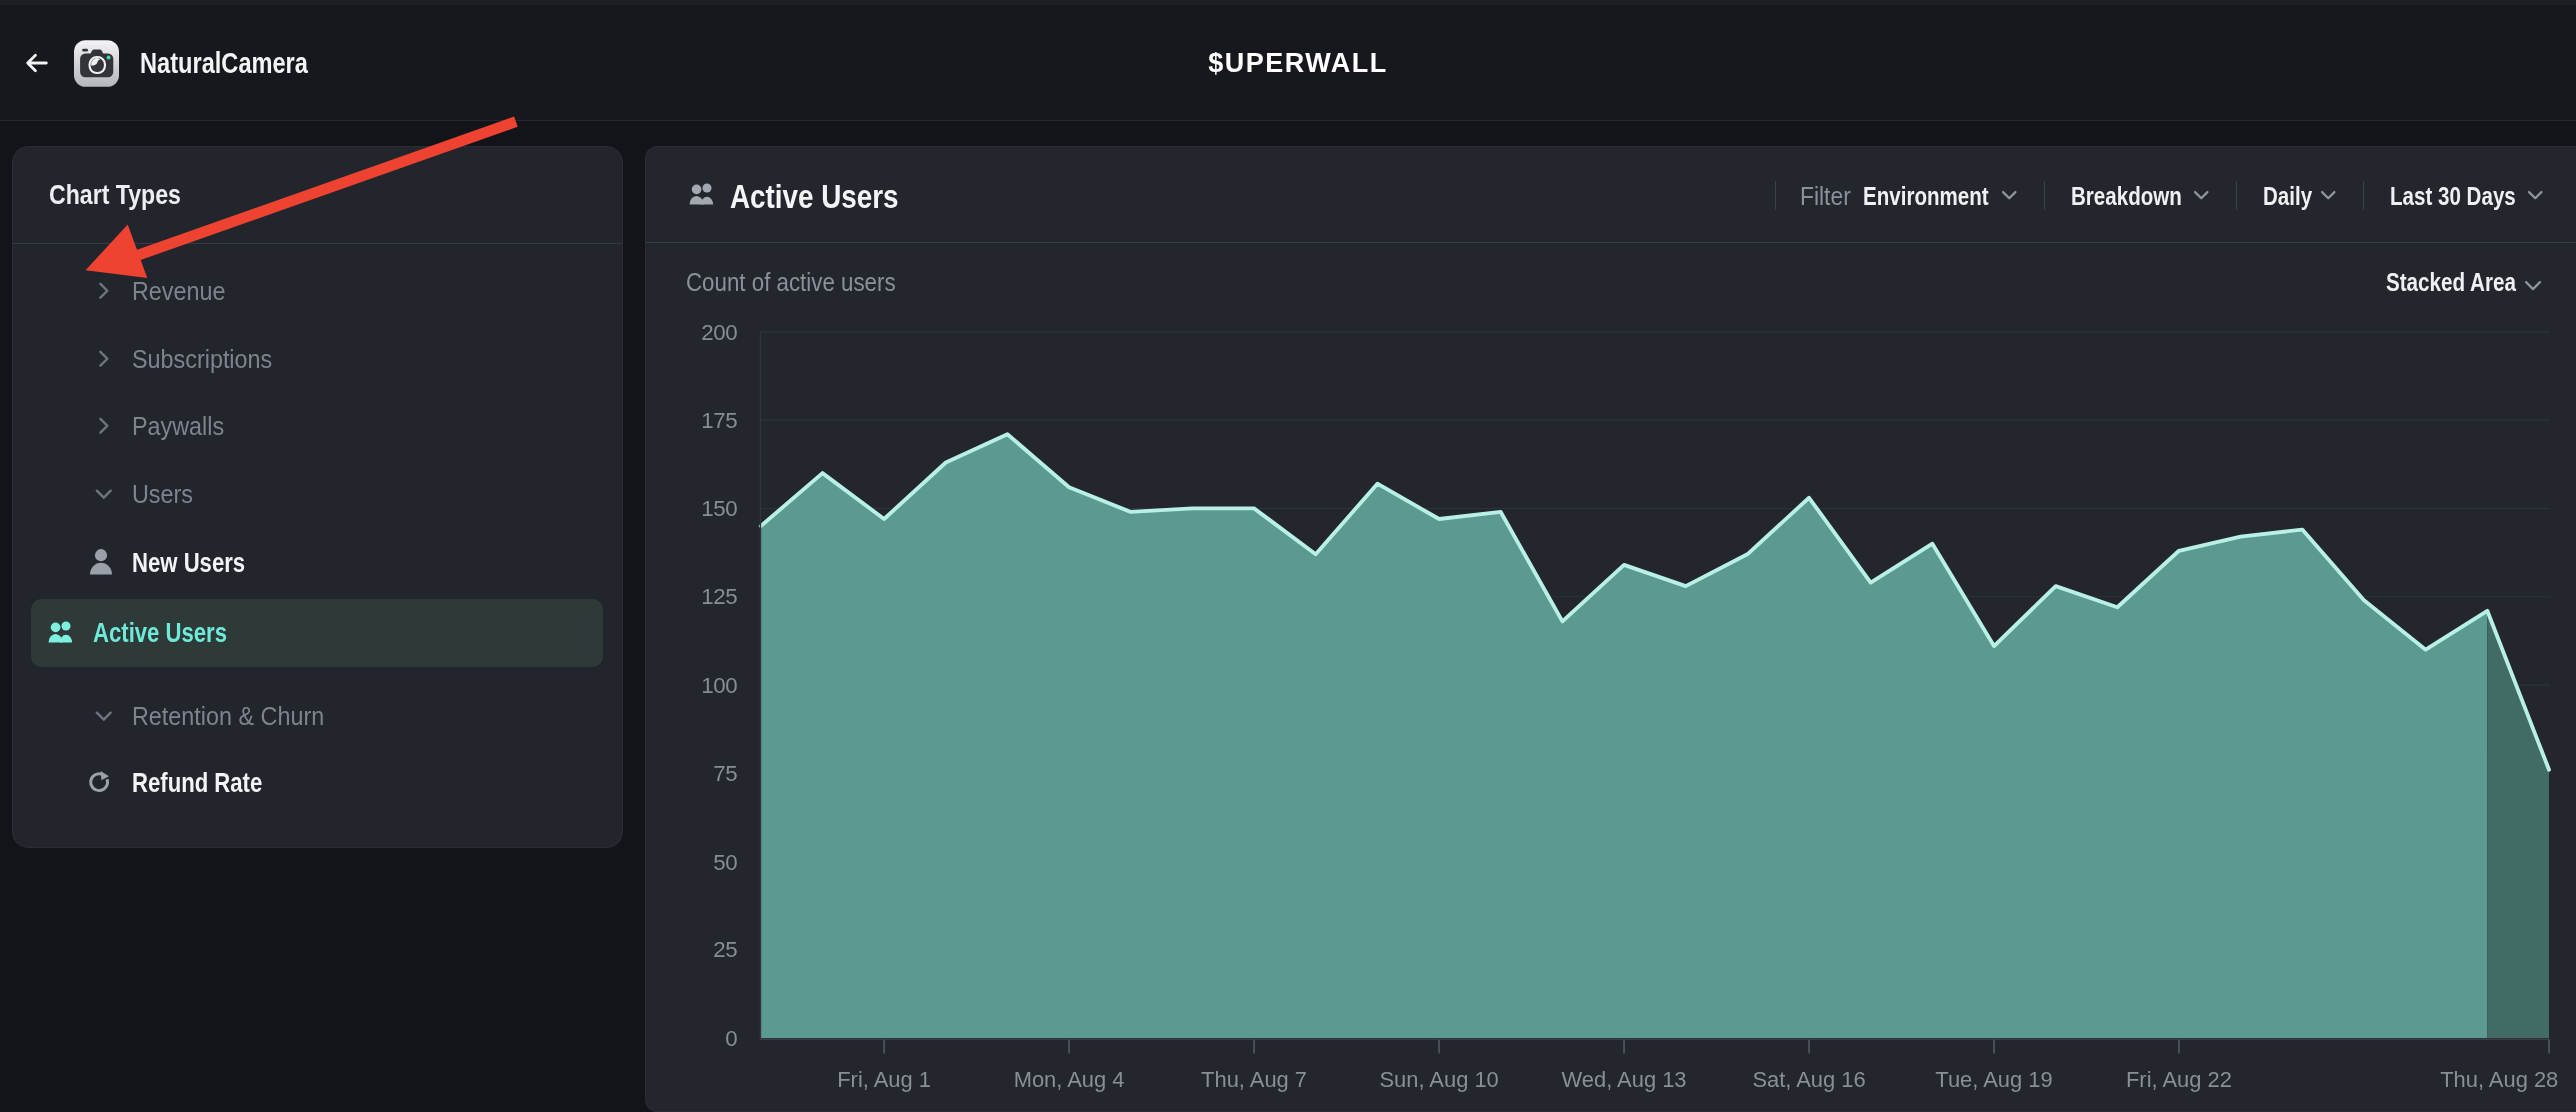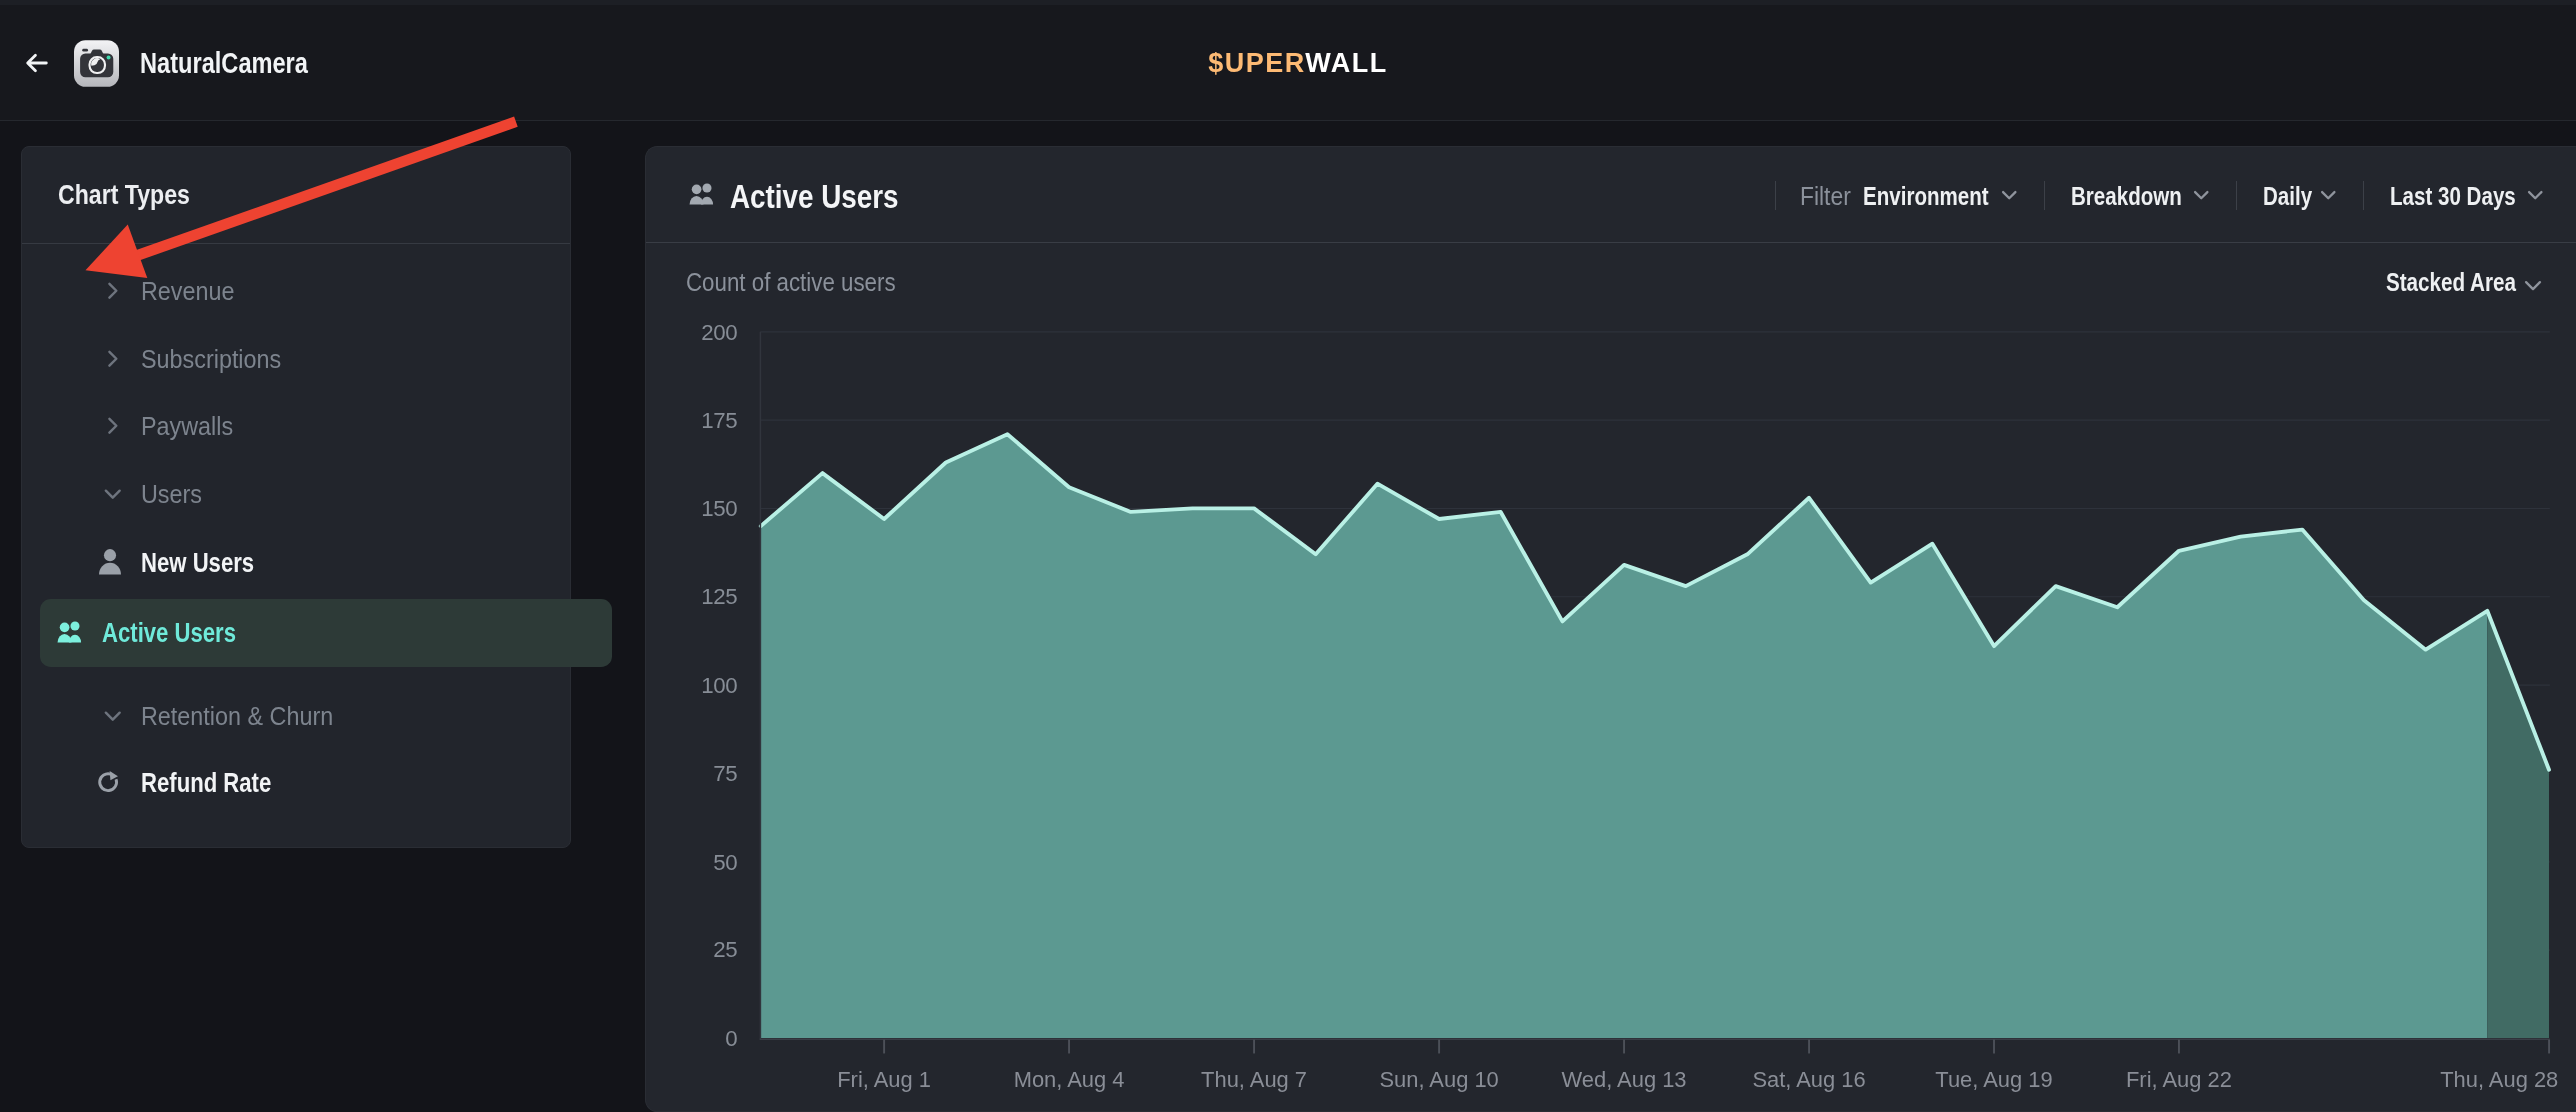"$UPER" #logo .t { color: #fdba74 -> #ffffff }
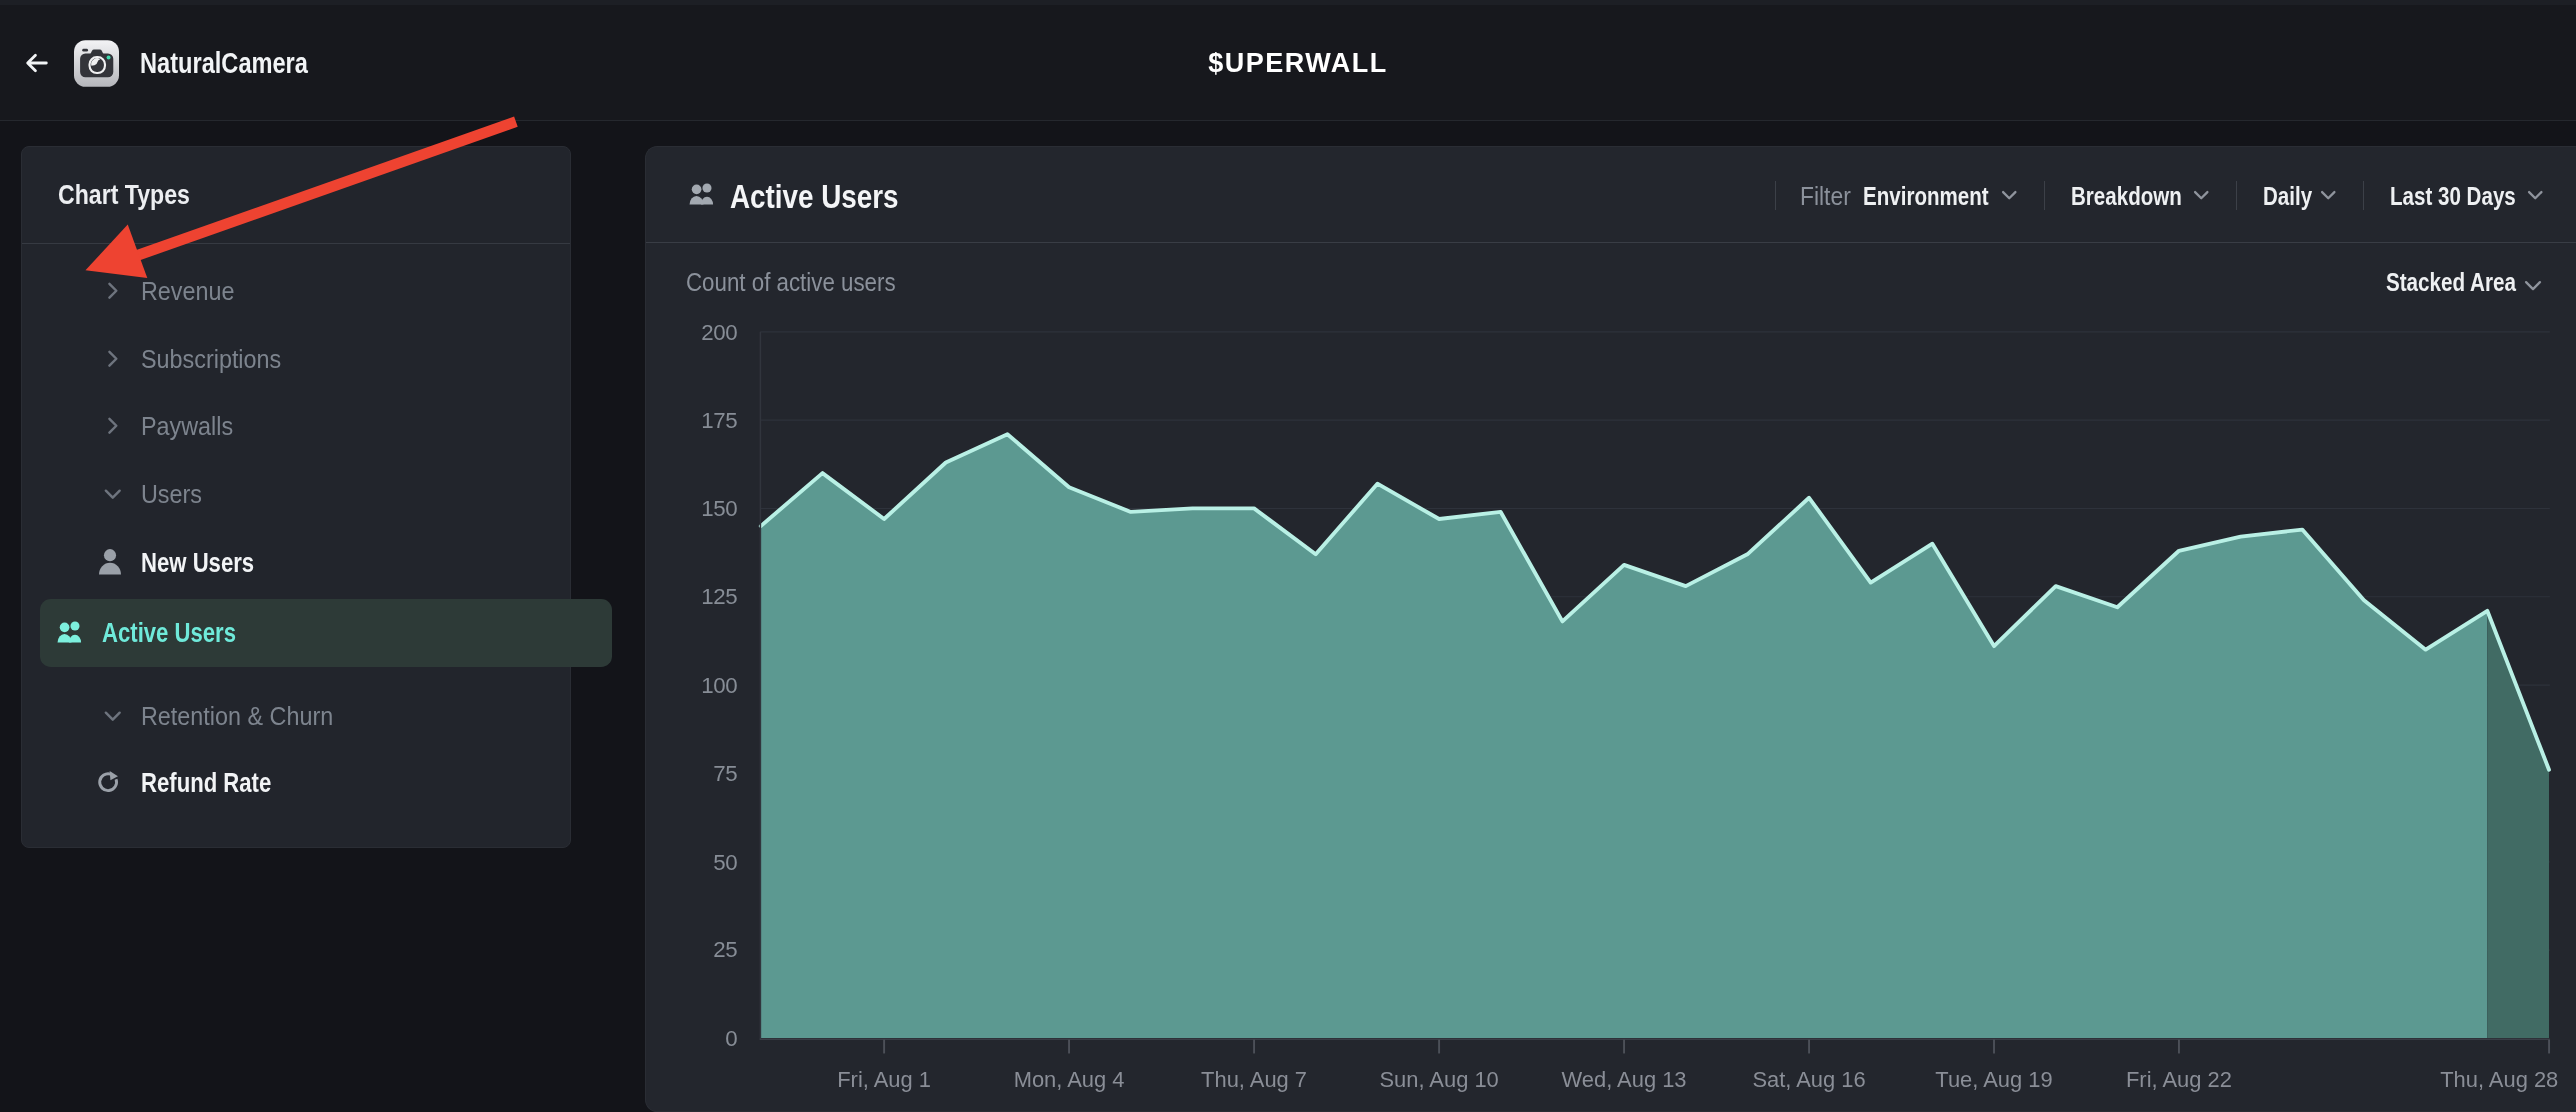"Chart Types" #sidebar { border-radius: 8px -> 16px; left: 21px -> 12px; width: 550px -> 611px }
